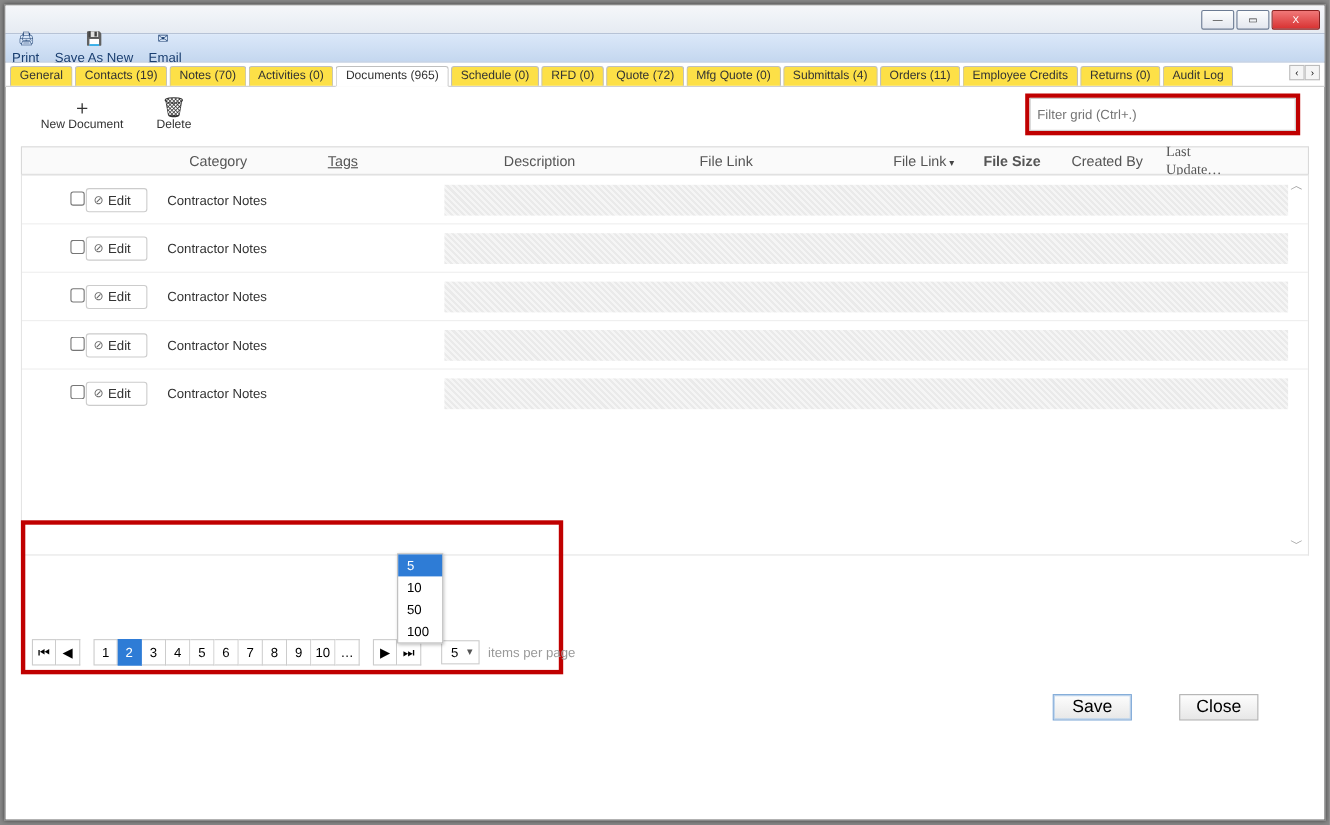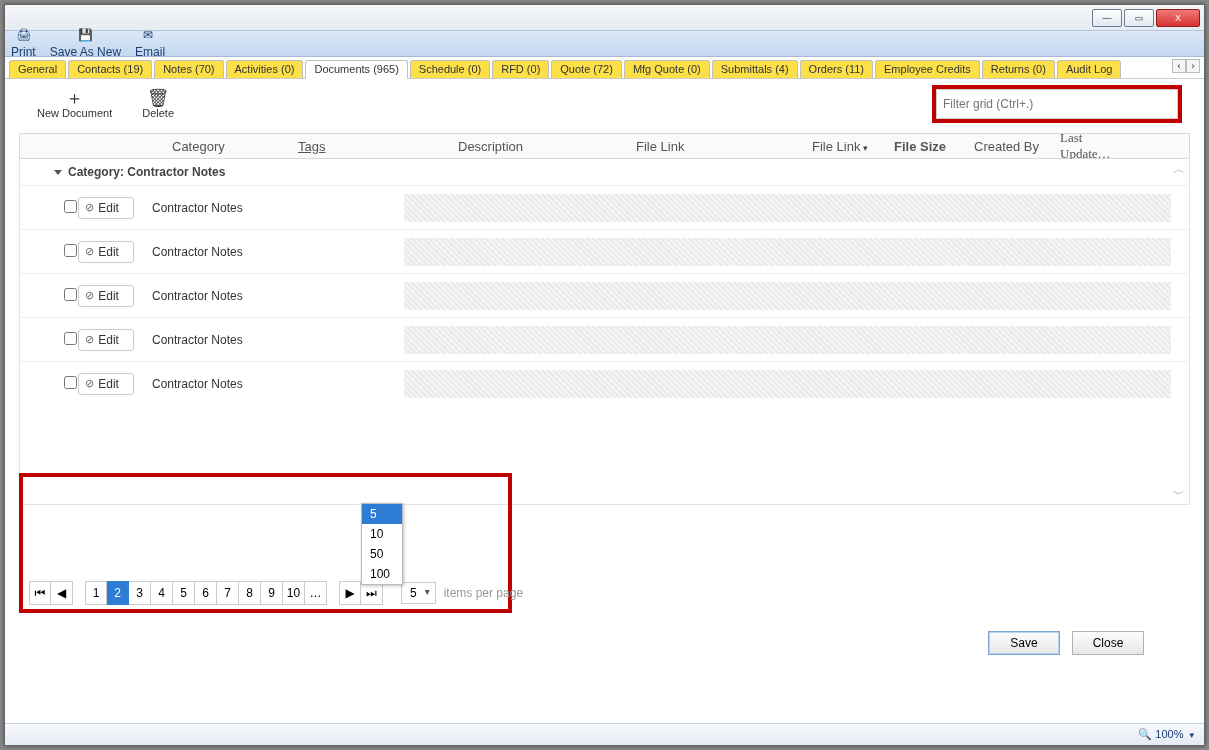"Category: Contractor Notes" div.group-row { html: <div> <span></span> <span>Category: Contractor Notes</span> </div> -> none }
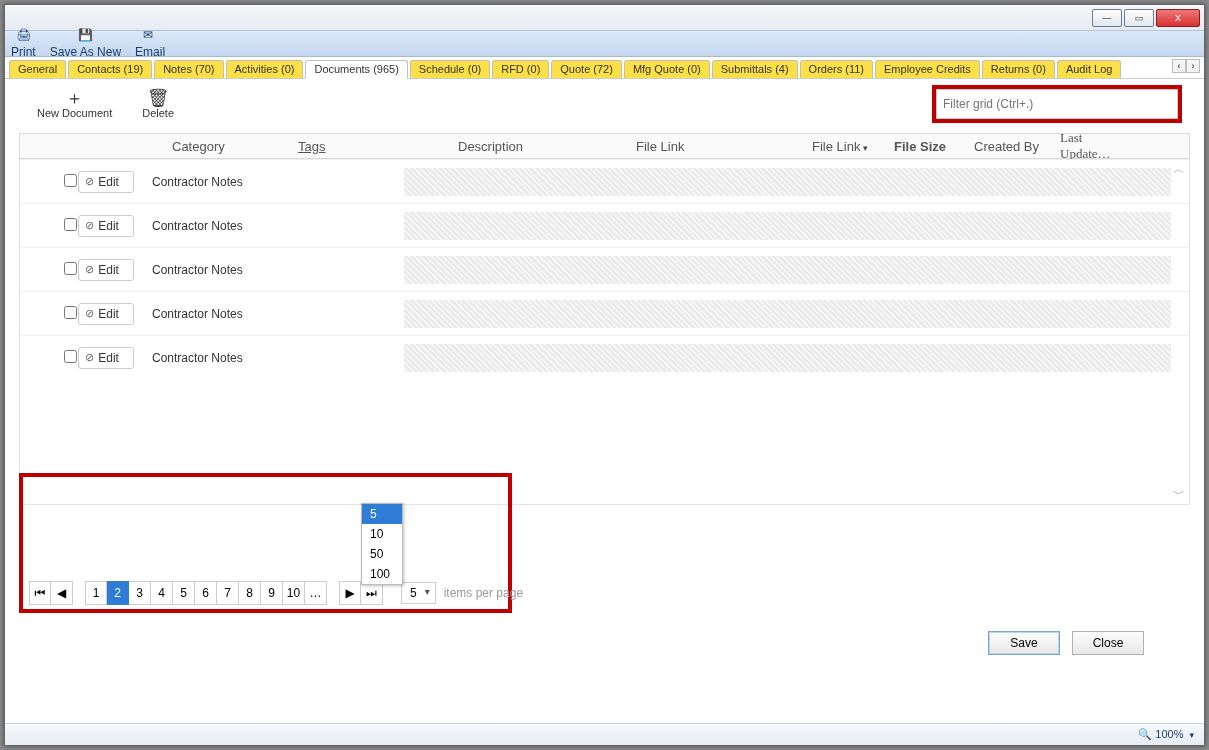"Save" .form-buttons button { font-size: 12px -> 16px; margin-left: none -> 31px }
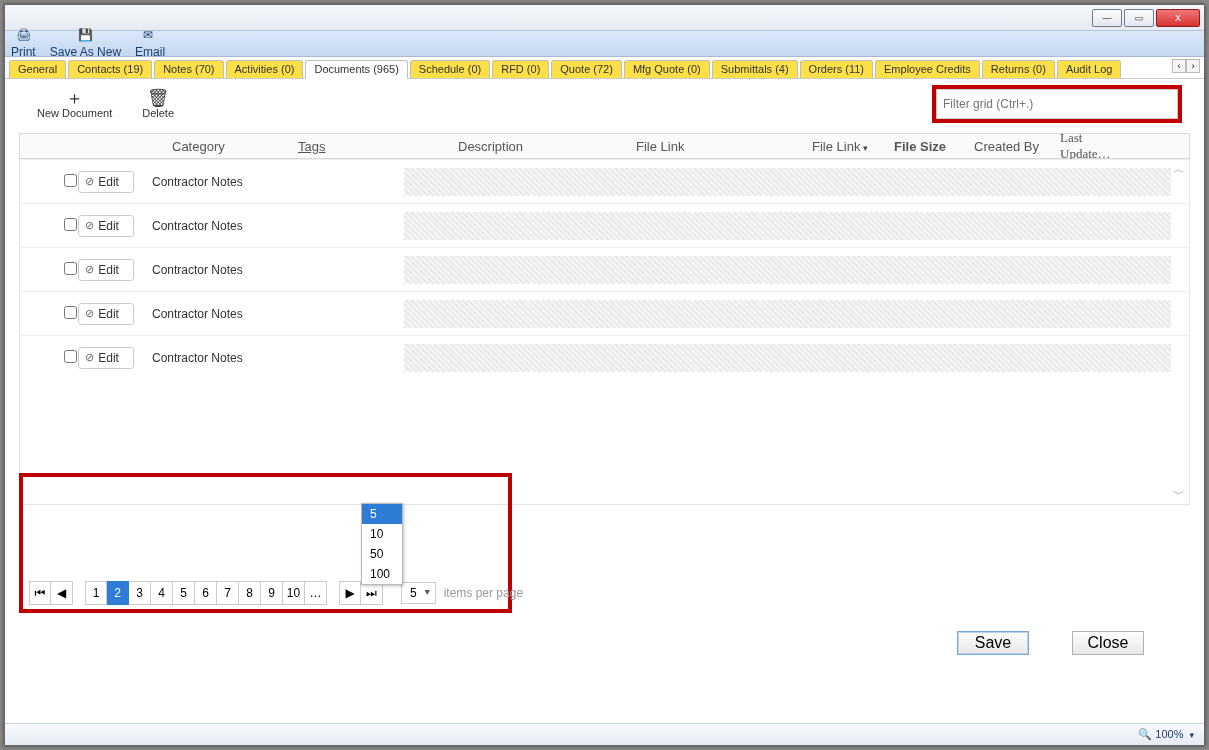"100%" div.statusbar { html: <div> <span>100%</span> <span>▾</span> </div> -> none }
